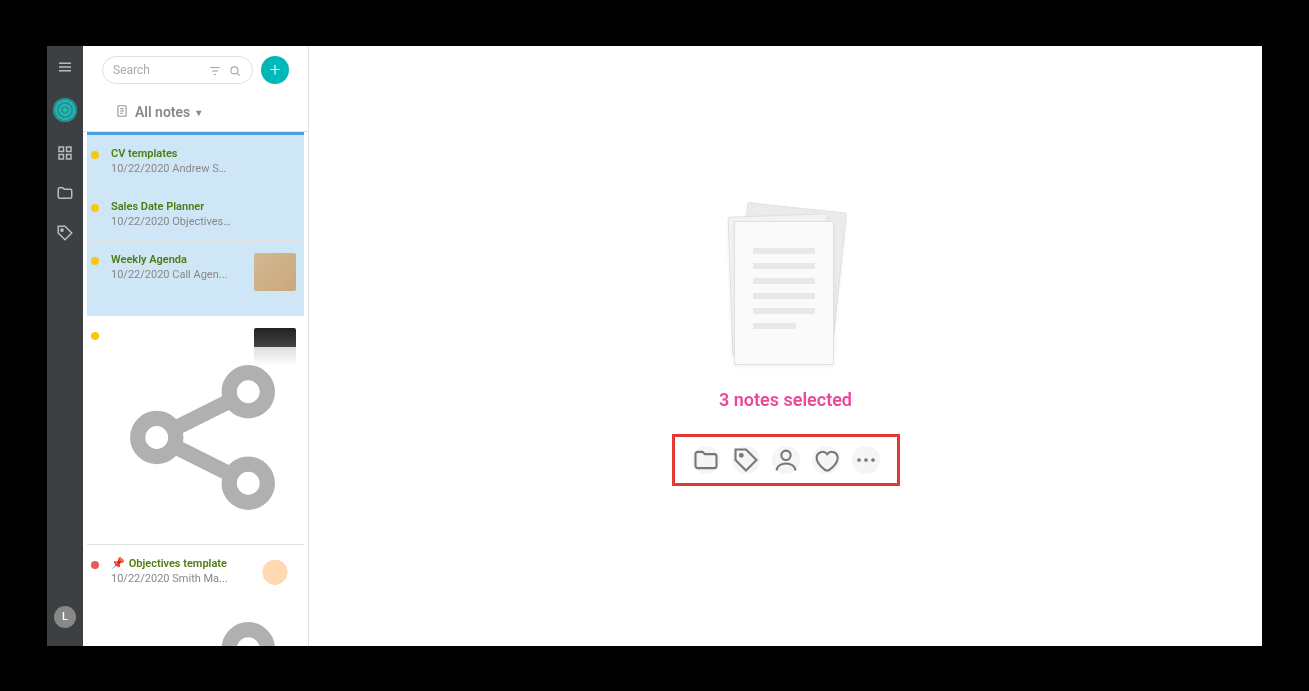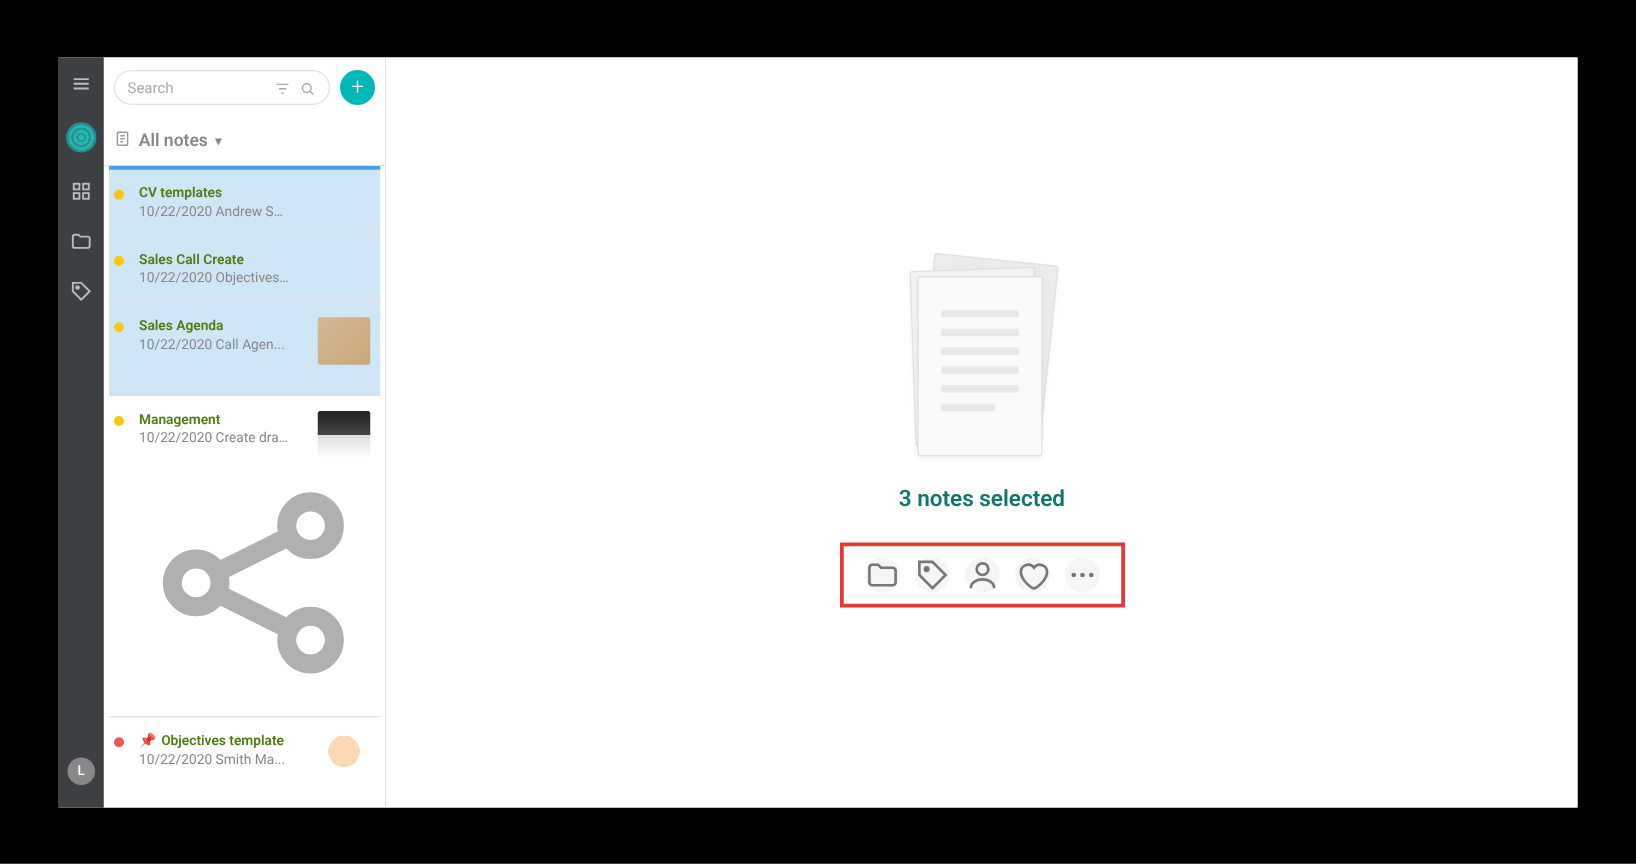"Search" .notelist-header { padding: 10px 8px -> 10px 19px }
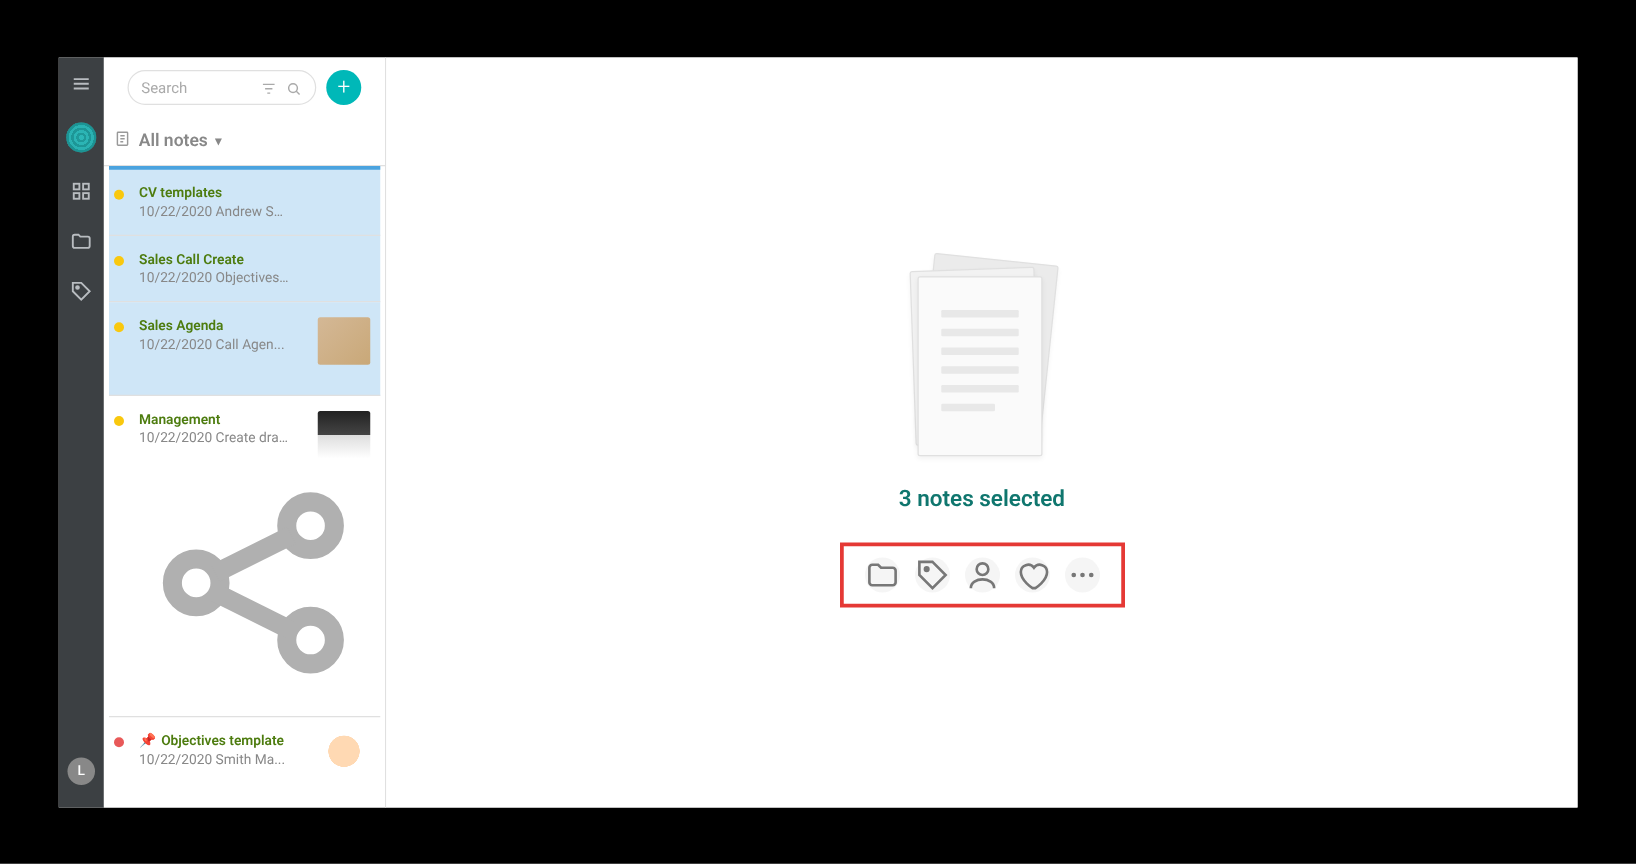"All notes" .notelist-title { padding: 10px 8px -> 10px 32px }
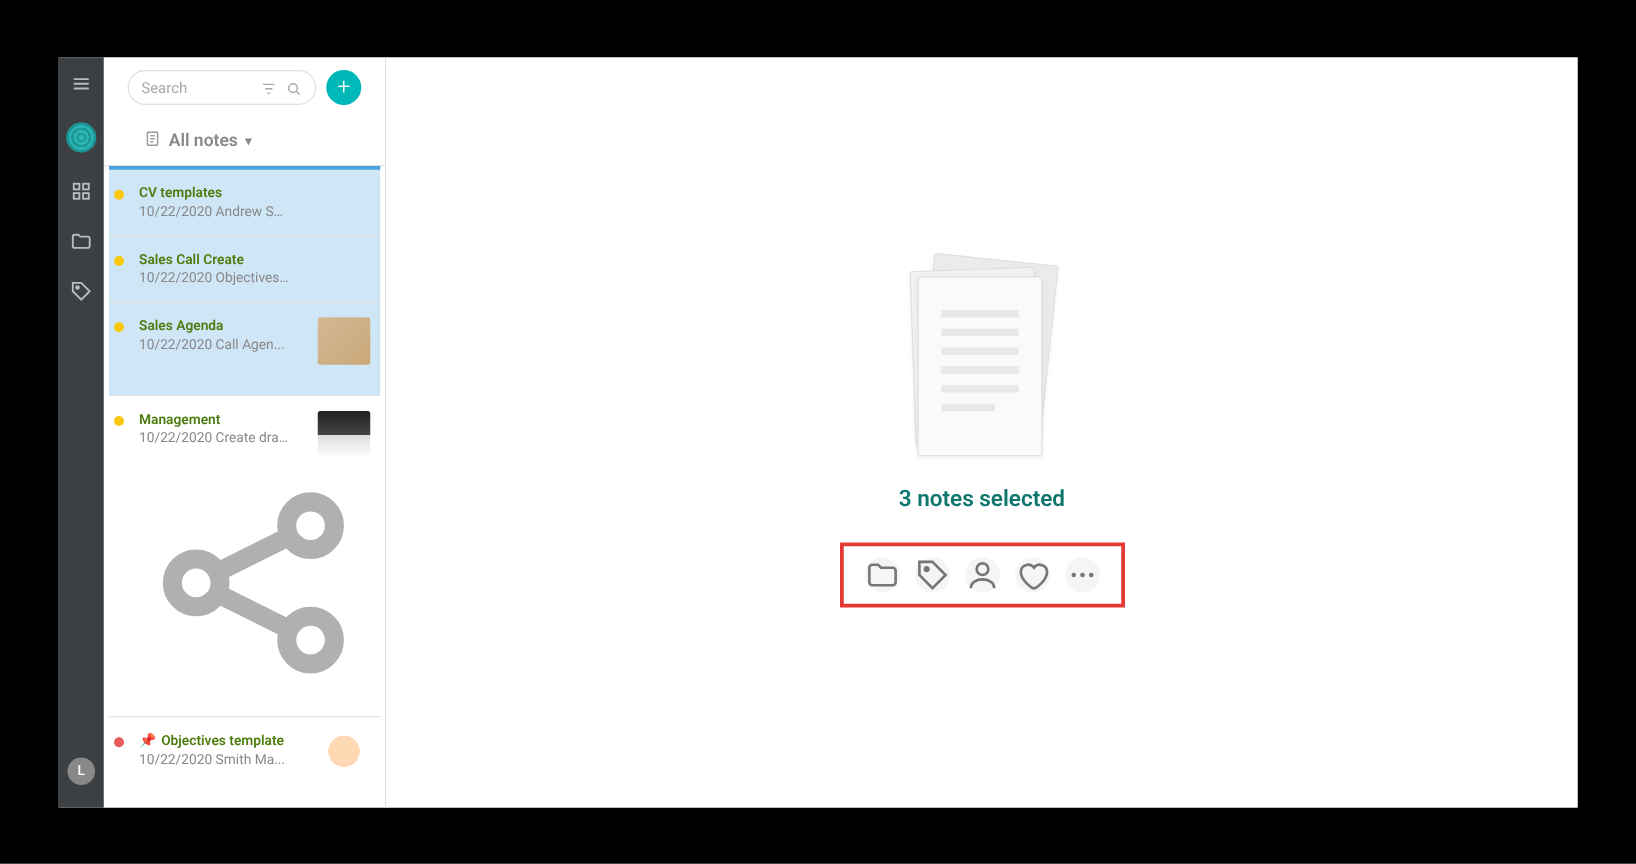"Sales Call Create" div.title { text: Call Create -> Date Planner }
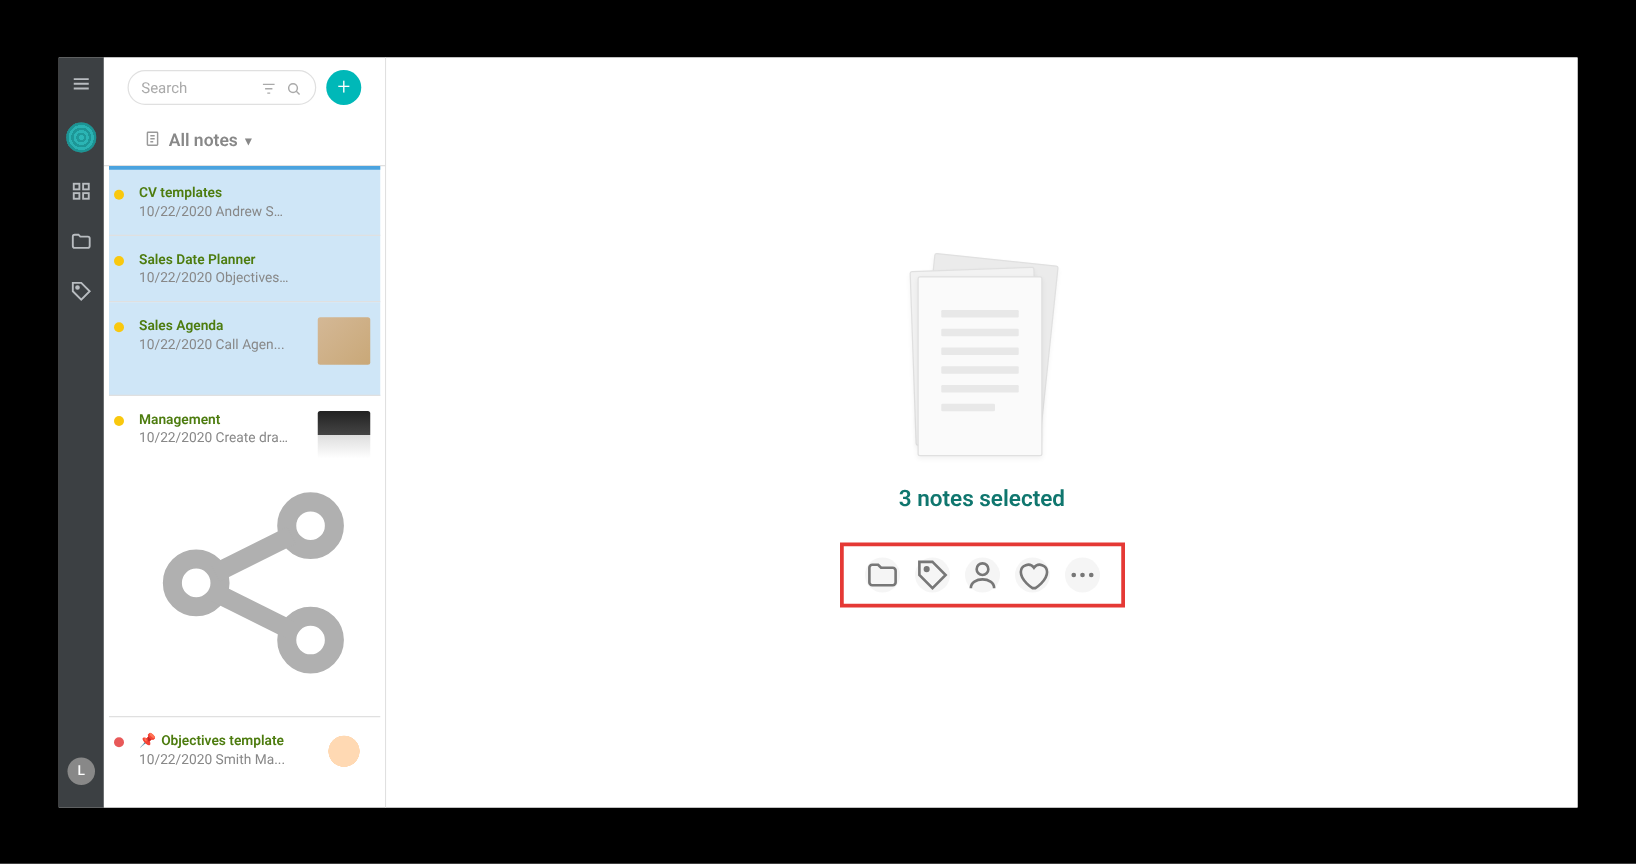"Sales Agenda" div.title { text: Sales -> Weekly }
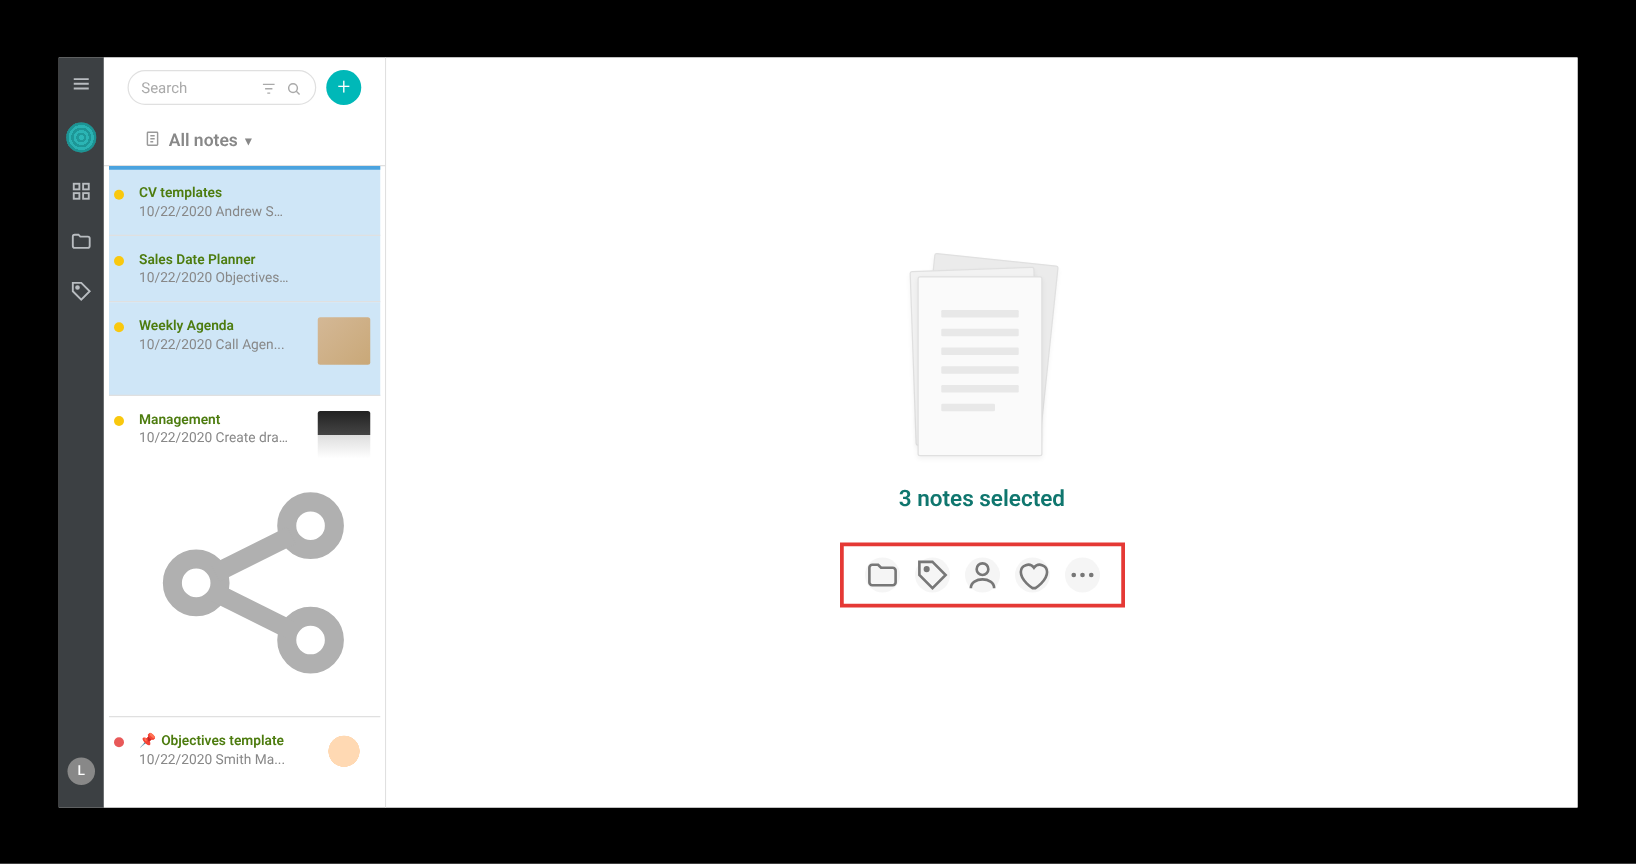"Management" div.content { html: <div> <div>Management</div> <div><span>10/22/2020</span> <span>Create dra...</span></div> </div> -> none }
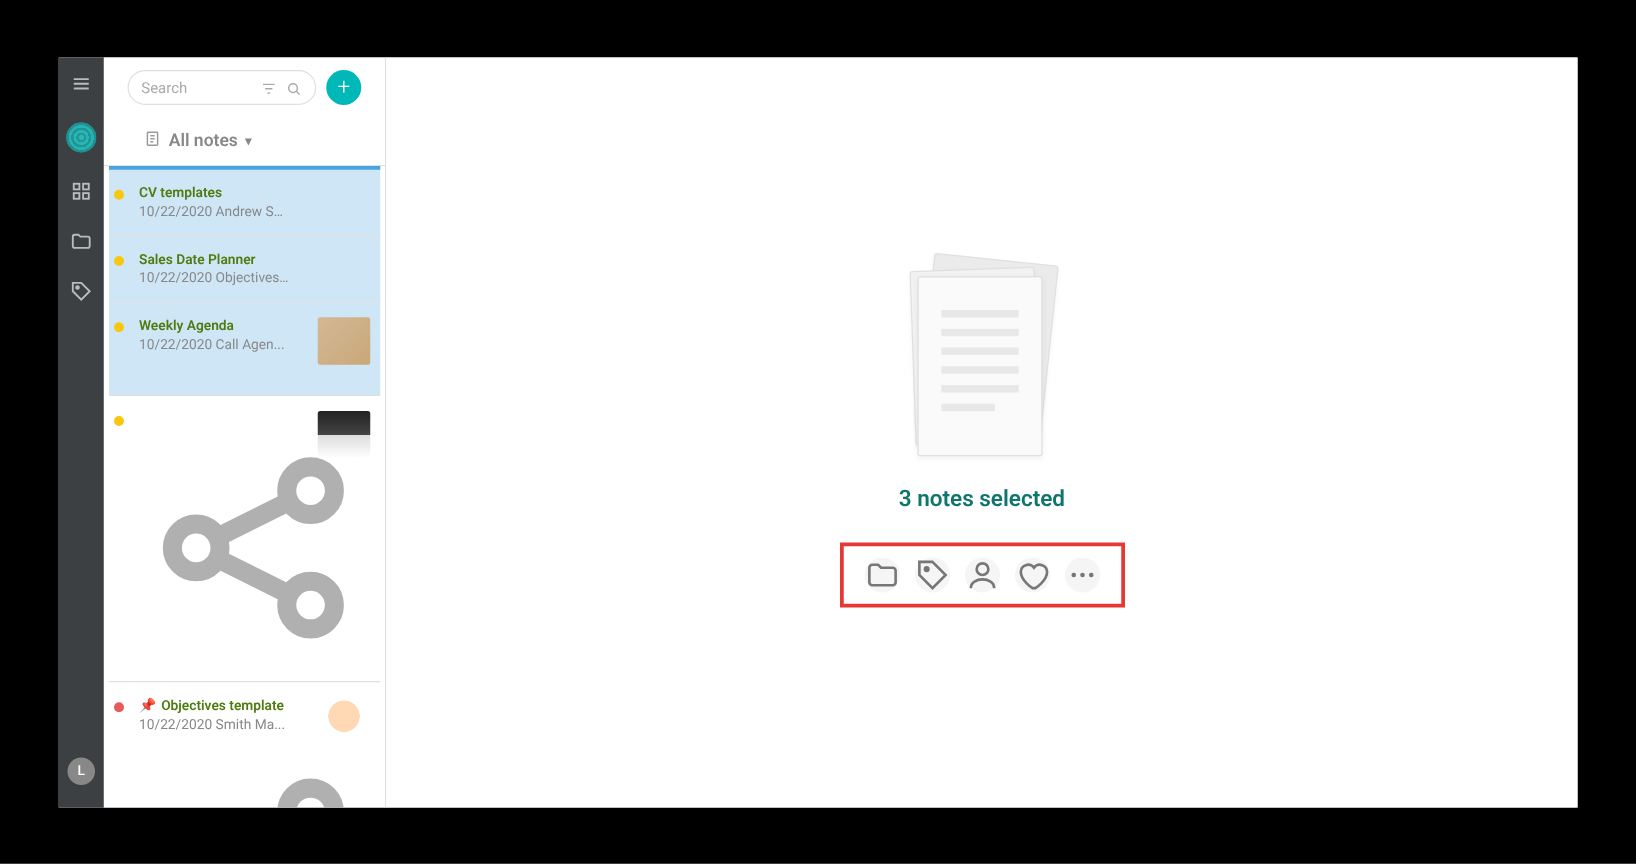"3 notes selected" .selected-text { color: #0f766e -> #ec4899 }
